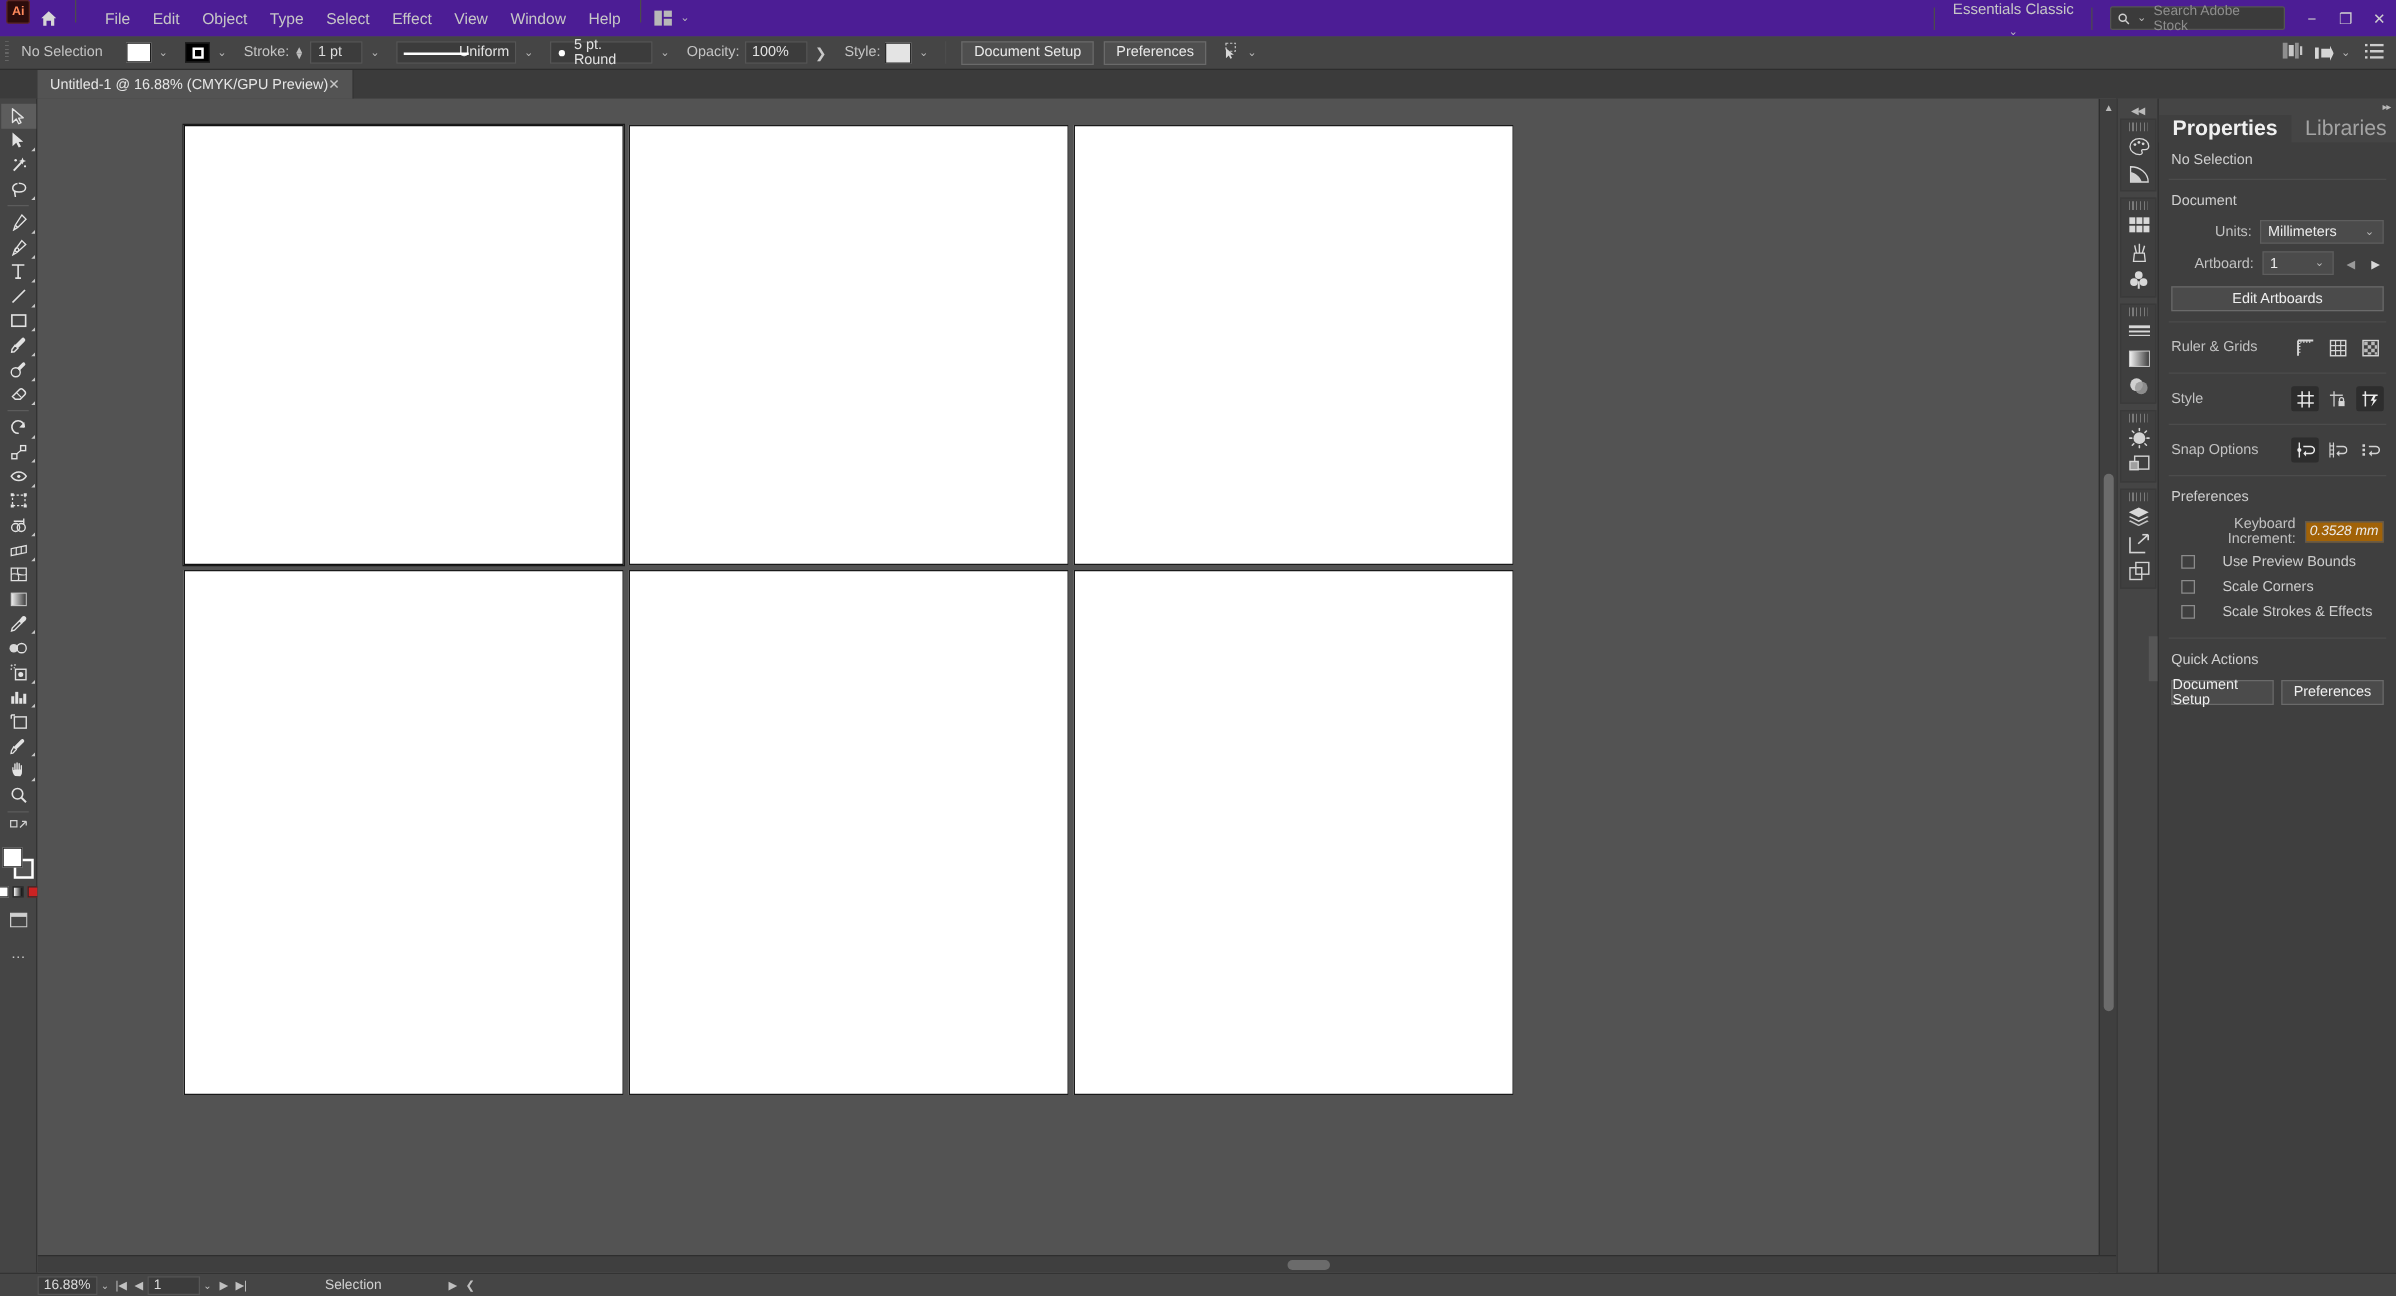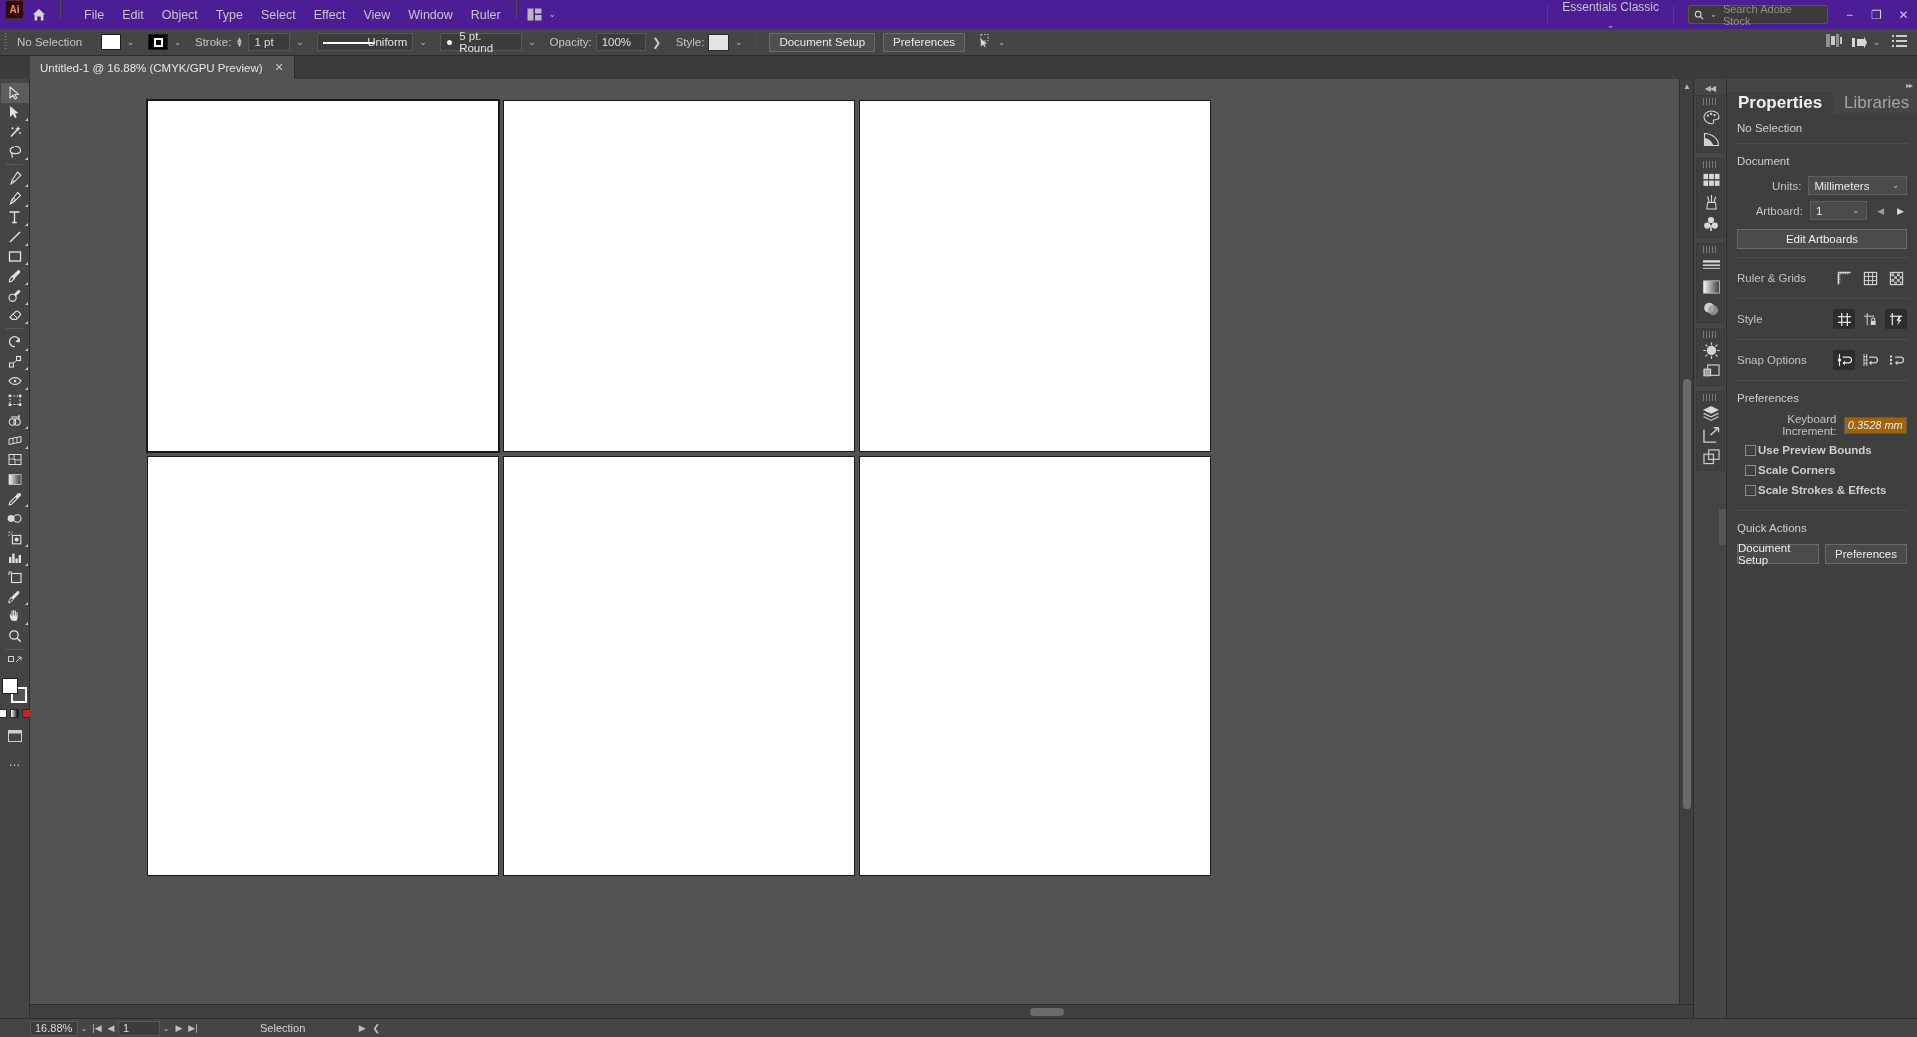"Ruler" div.menu-item { text: Ruler -> Help }
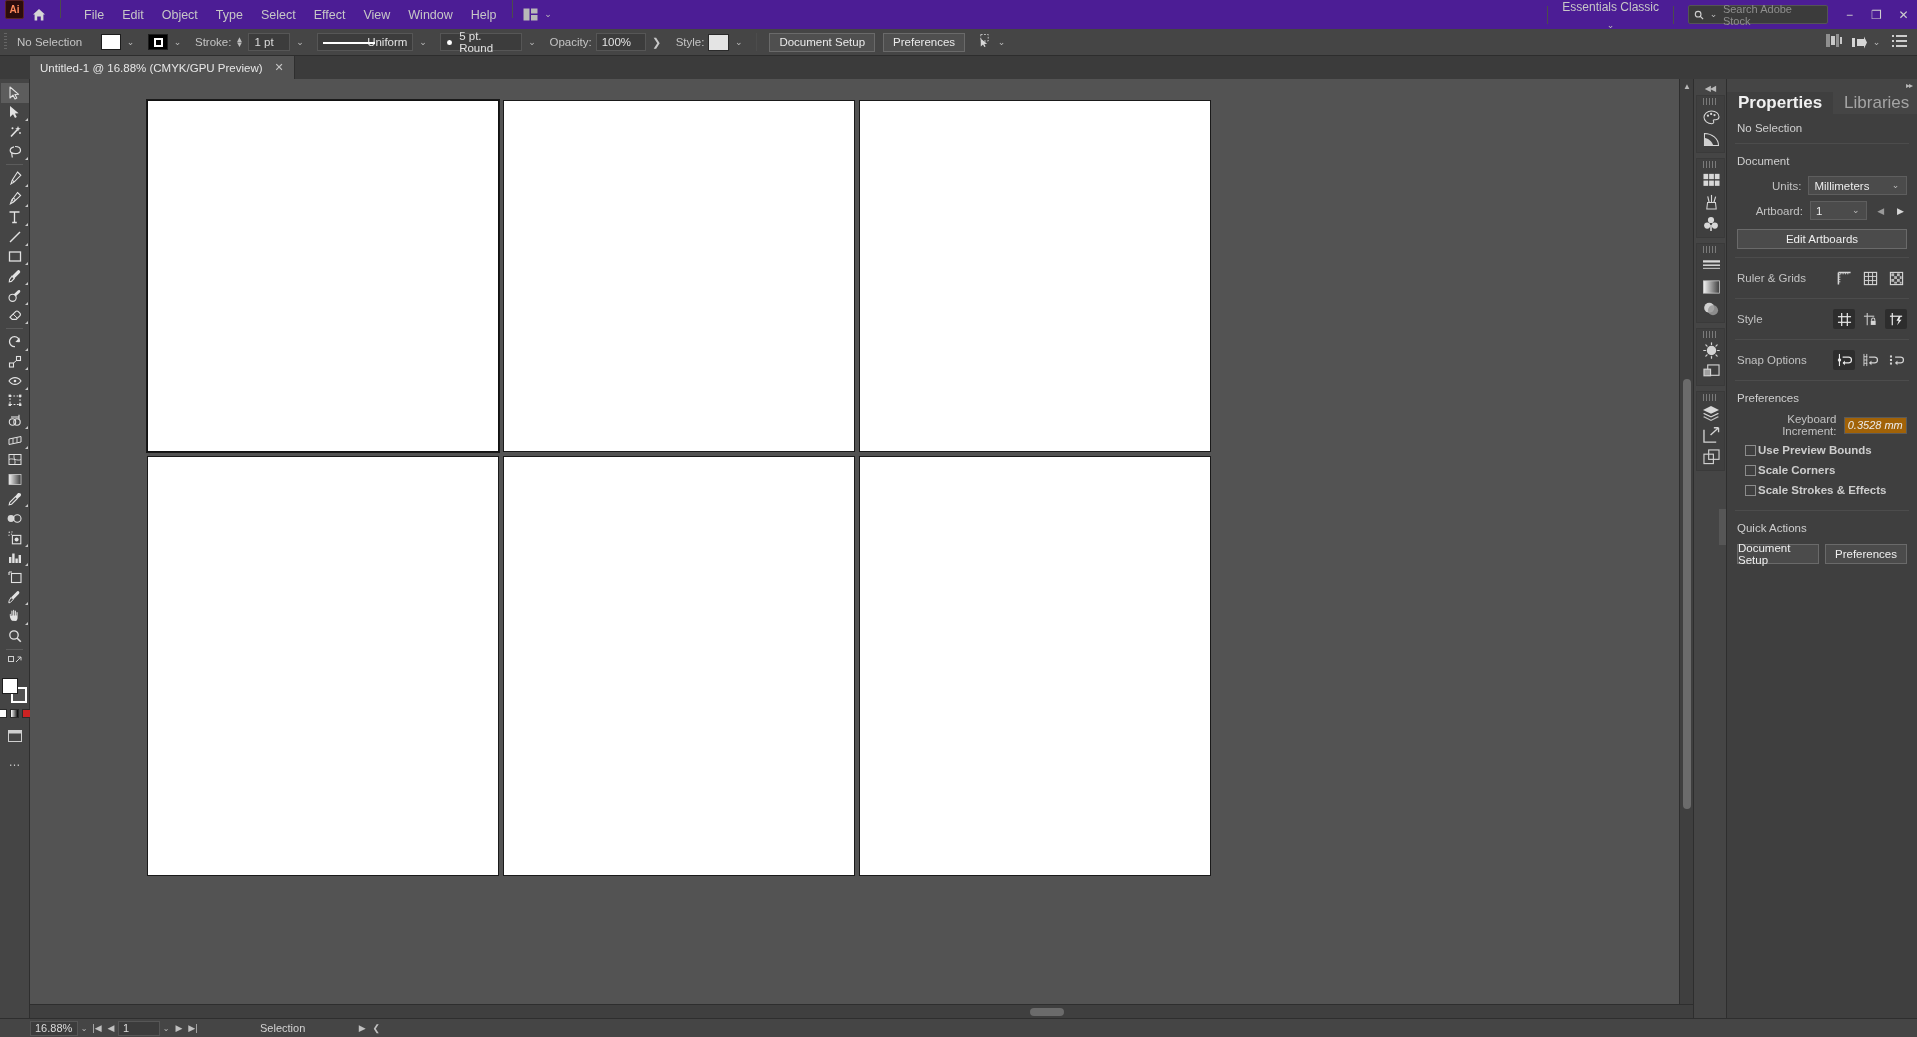"Untitled-1 @ 16.88% (CMYK/GPU Preview)" .doctab { gap: 12px -> none }
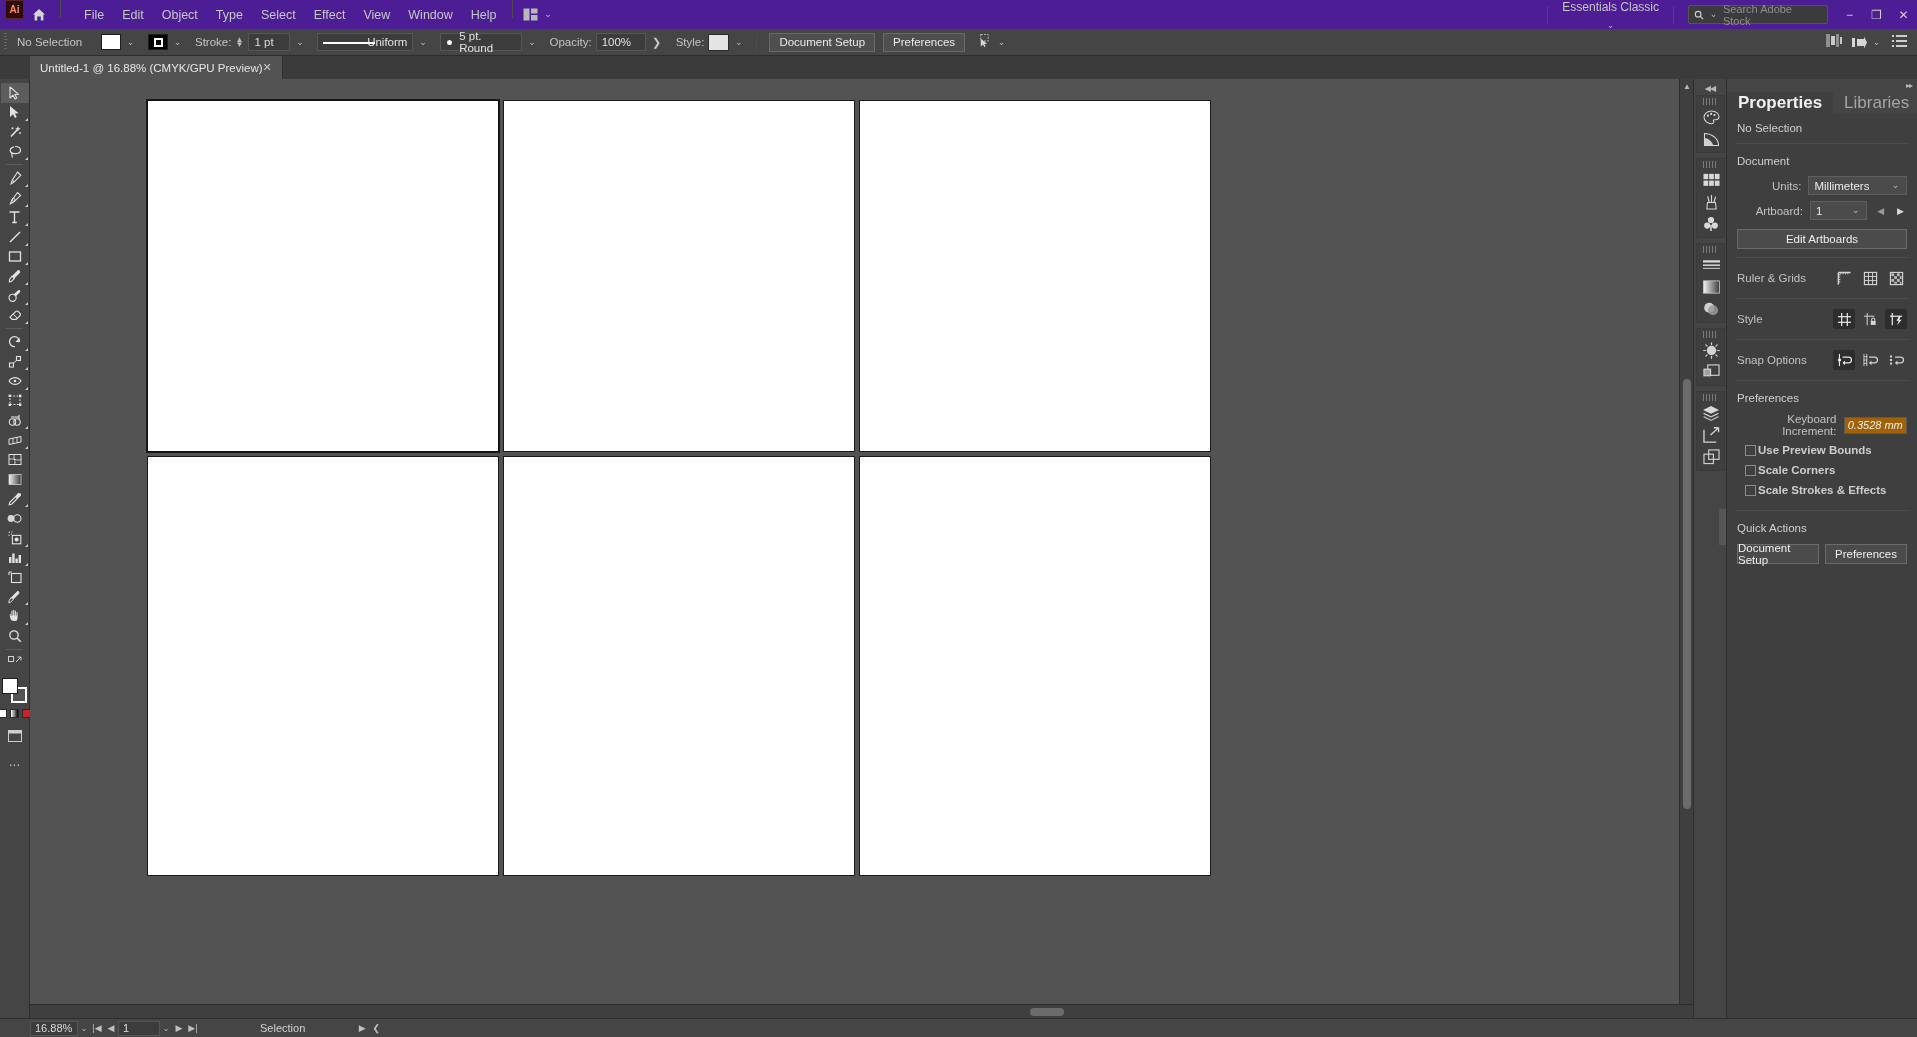"Use Preview Bounds" .chkrow { align-items: flex-end -> flex-start; font-weight: bold -> none; gap: 2px -> 22px }
